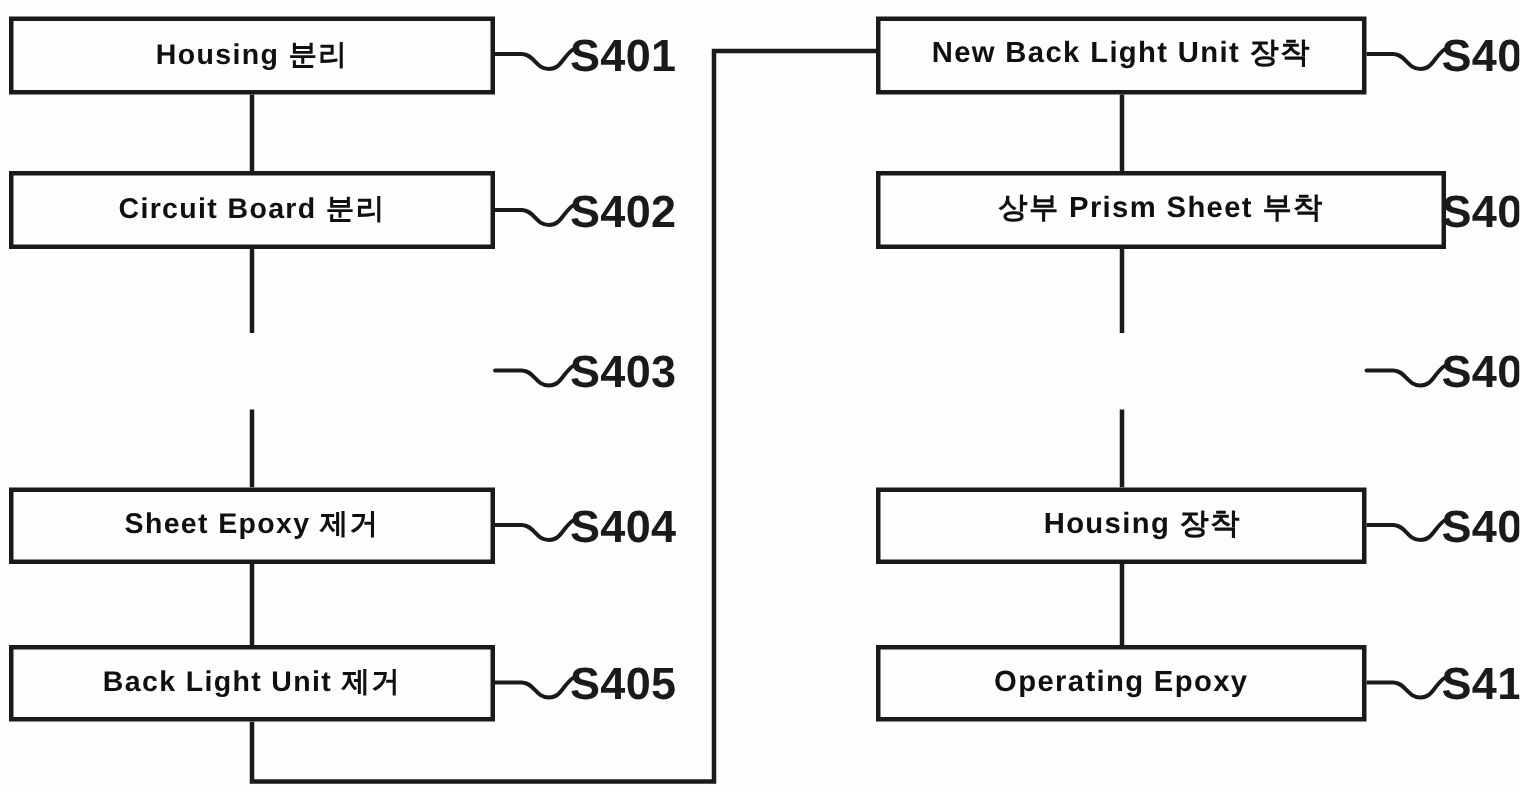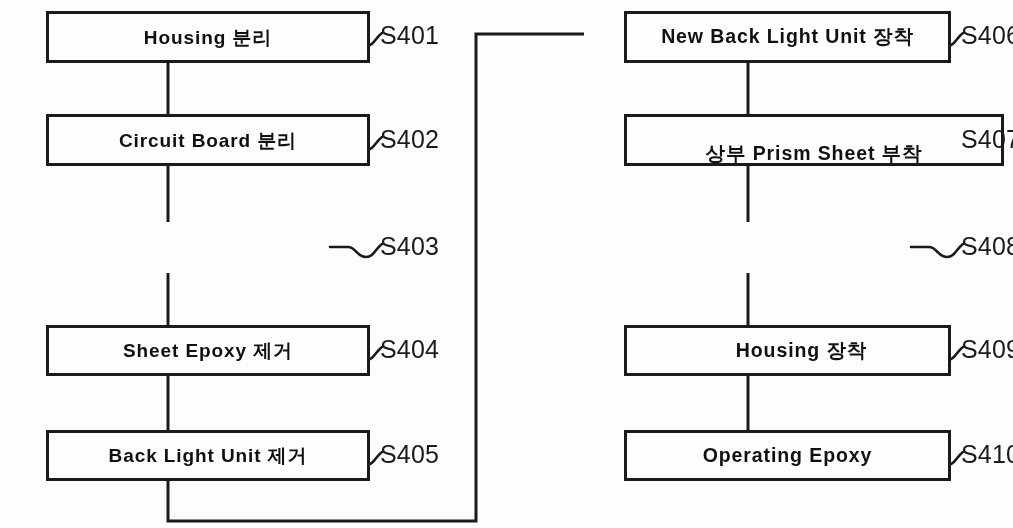"Housing 분리" .node { margin-left: 40px -> none }
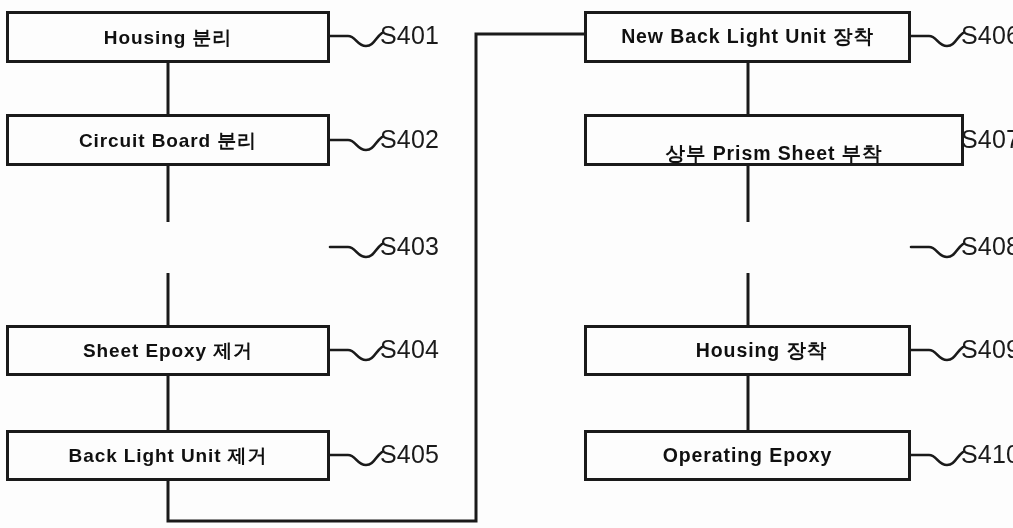"S401" .step-tag { font-size: 25px -> 30px; font-weight: normal -> bold }
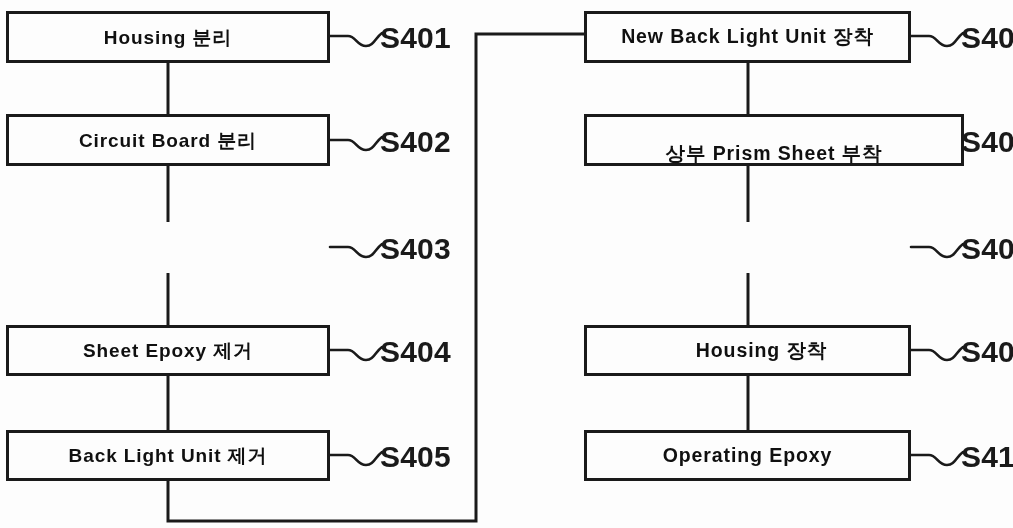"상부 Prism Sheet 부착" div.node { align-items: flex-end -> none }
